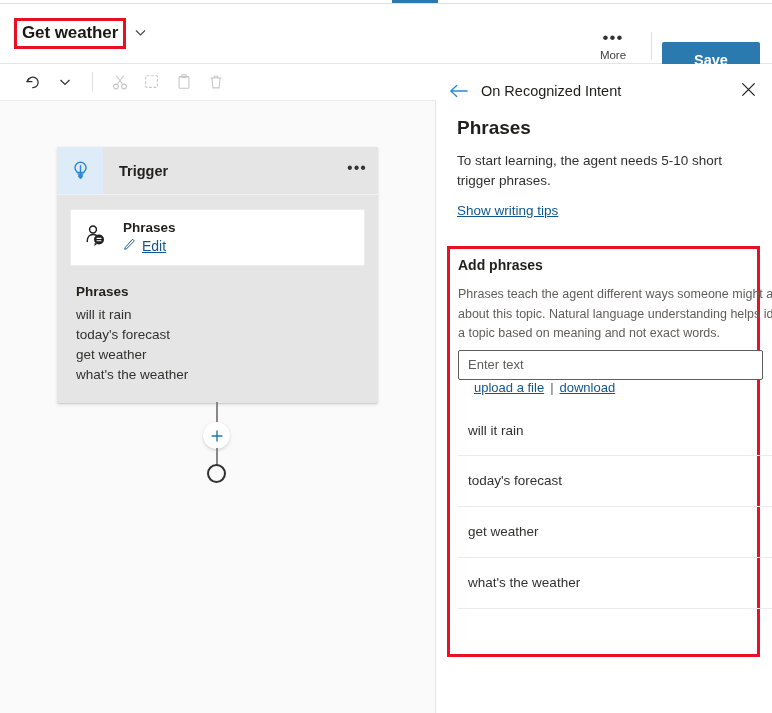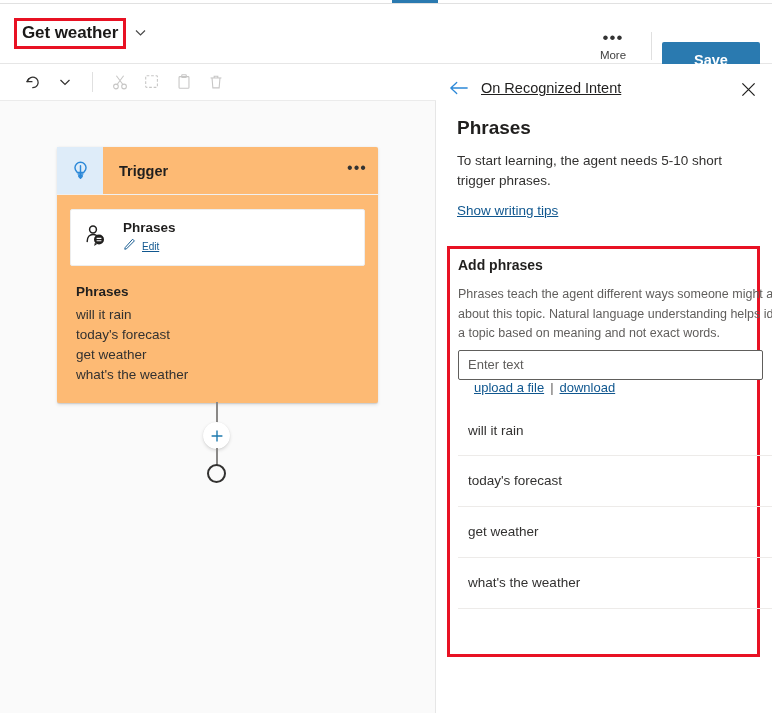"On Recognized Intent" .panel-head { align-items: flex-start -> flex-end; text-decoration: underline -> none }
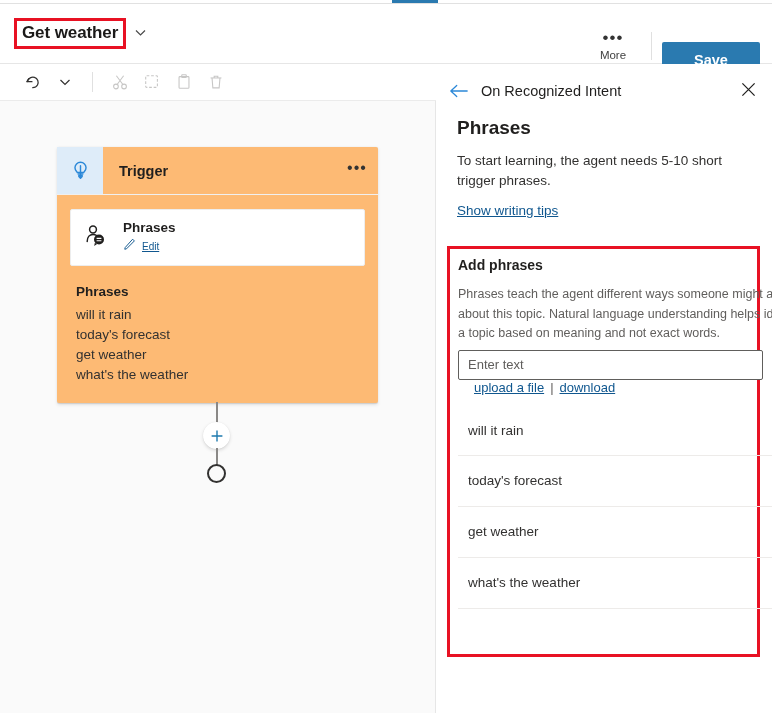"Trigger" .node { background: #fdba74 -> #e5e5e5 }
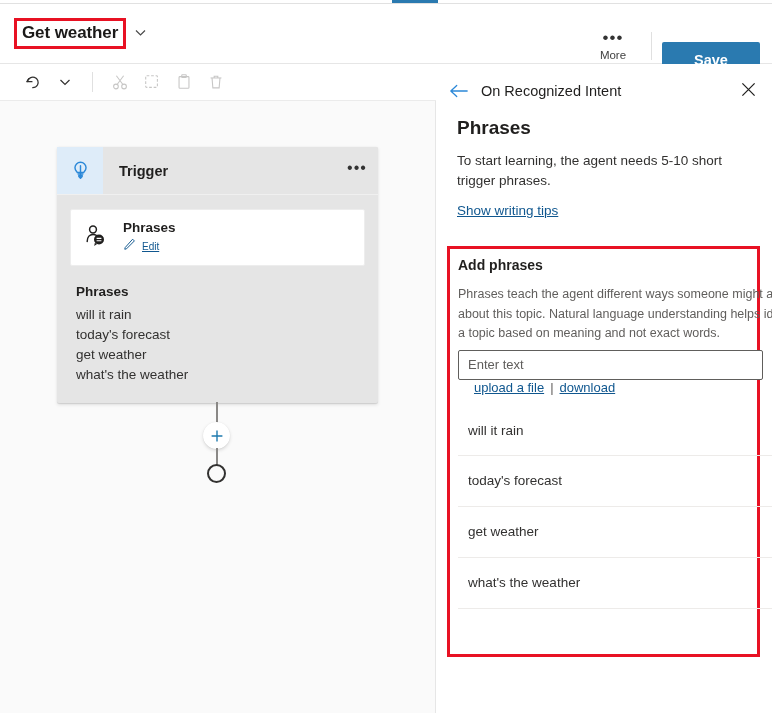"Edit" .edit-link { font-size: 10px -> 14px }
